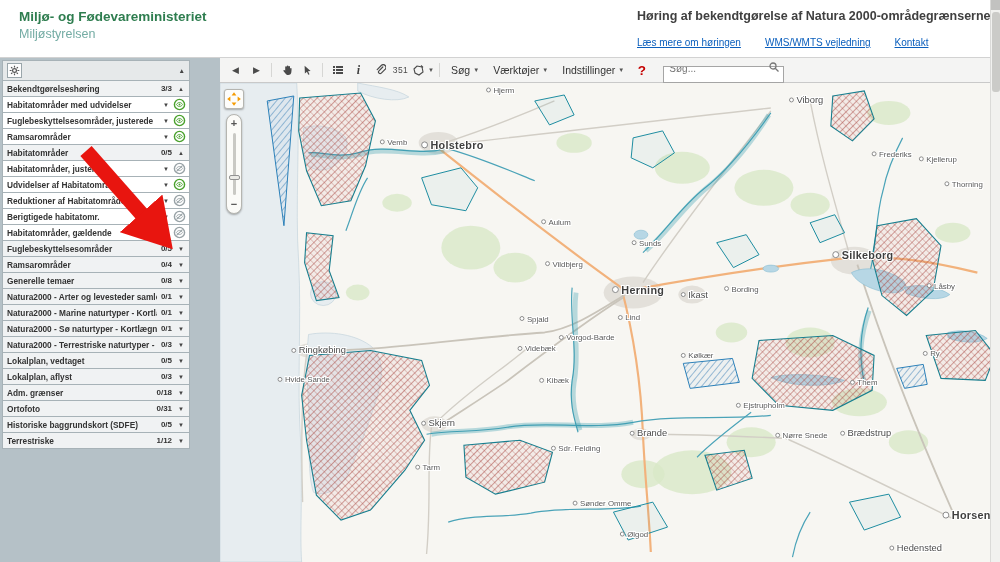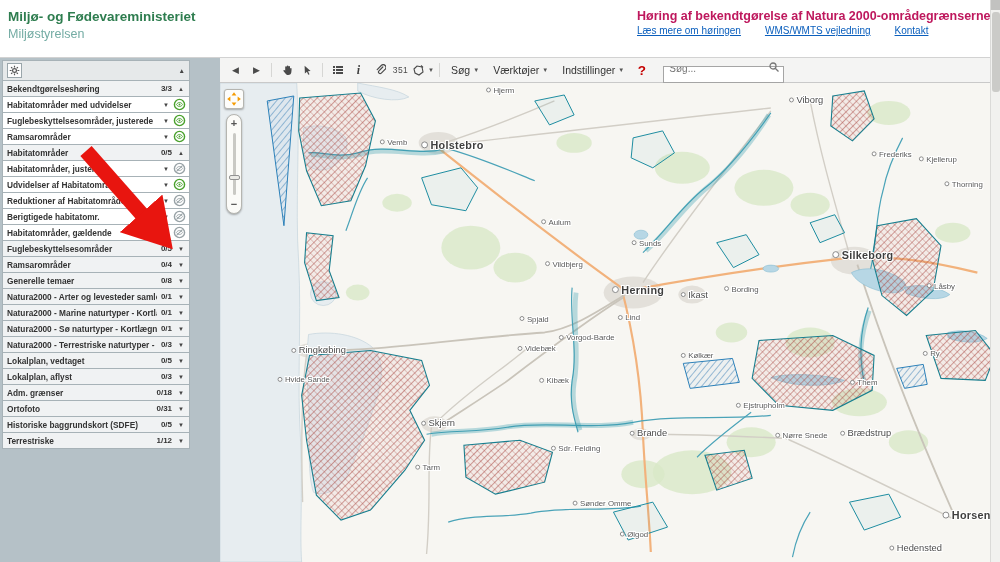"Miljø- og Fødevareministeriet" .brand { left: 8px -> 19px }
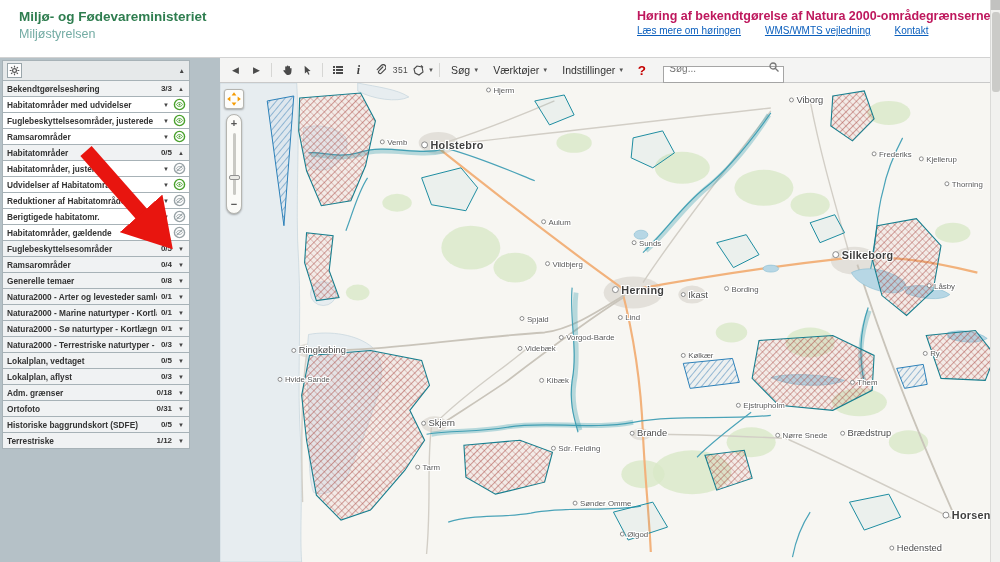"Høring af bekendtgørelse af Natura" .hearing-title { color: #be185d -> #404040 }
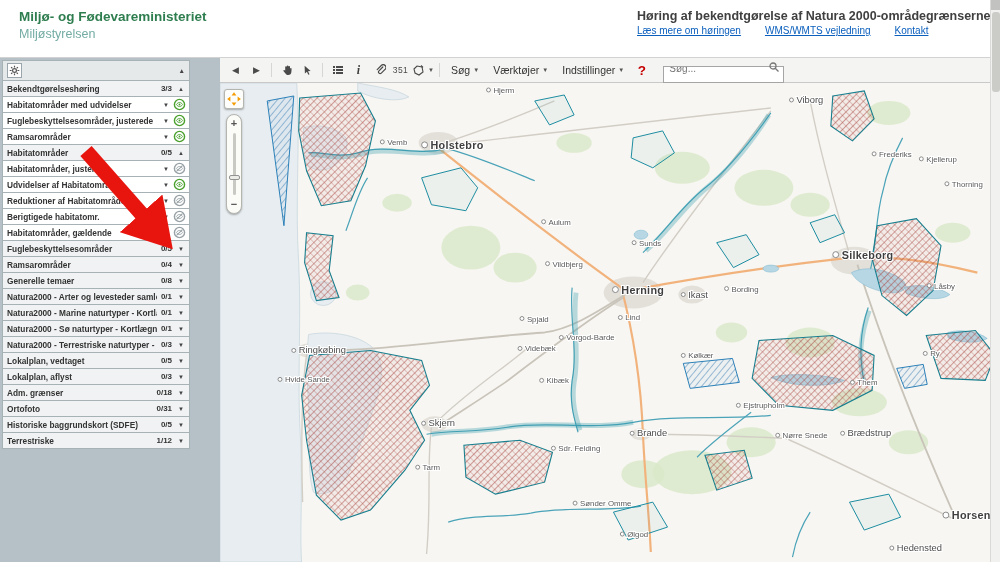"Læs mere om høringen" .header-links { margin-top: 2px -> 14px }
